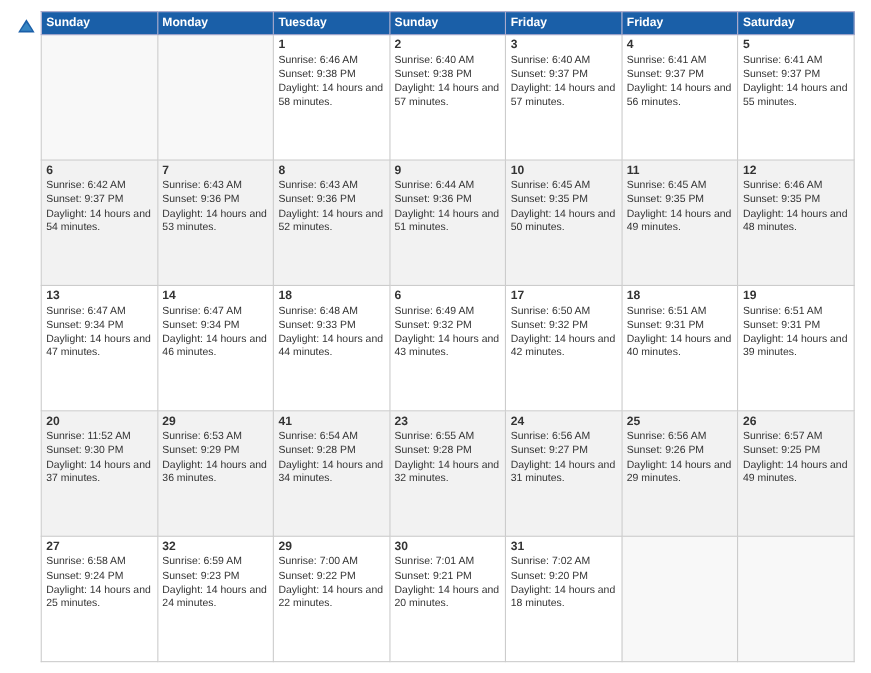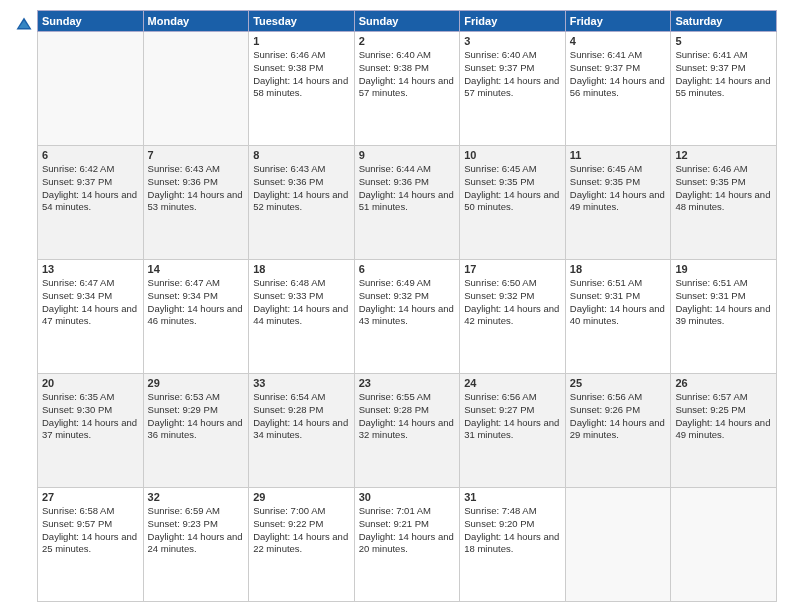"33" div.day-num { text: 33 -> 41 }
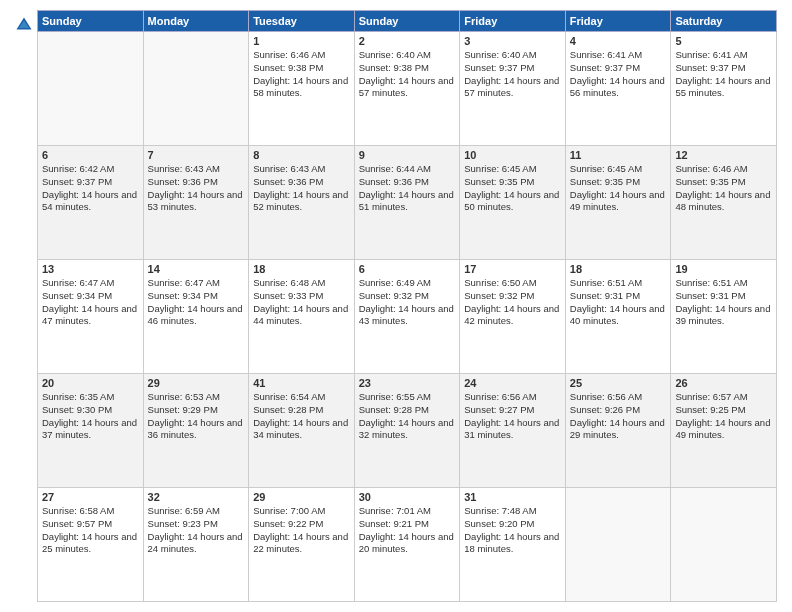"Sunrise: 6:35 AM" span { text: 6:35 -> 11:52 }
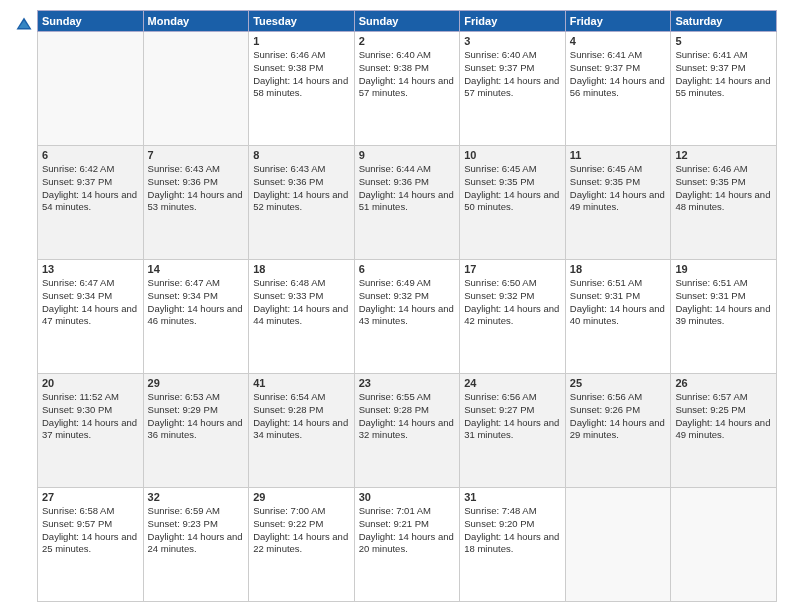"Sunrise: 7:48 AM" span { text: 7:48 -> 7:02 }
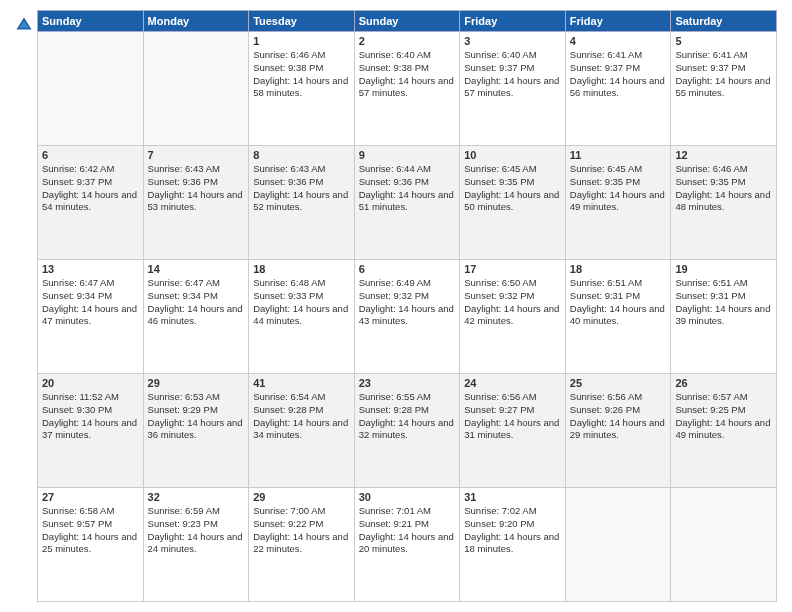"Sunset: 9:57 PM" span { text: 9:57 -> 9:24 }
